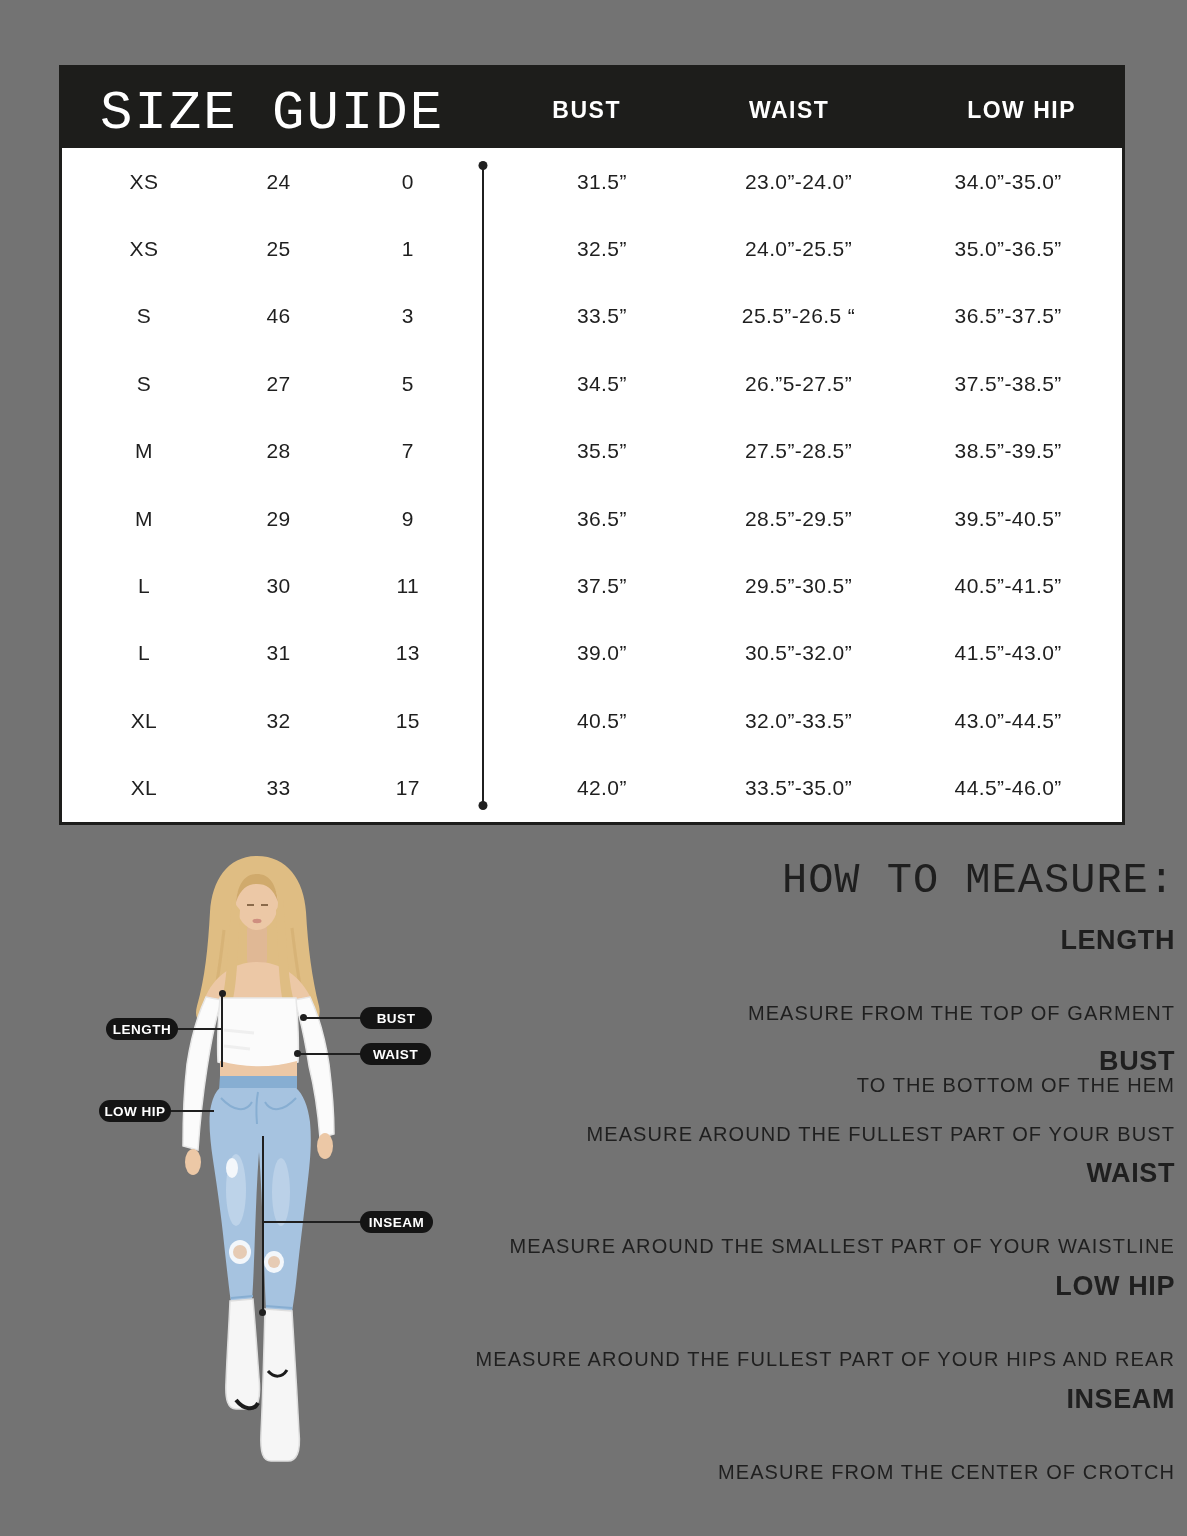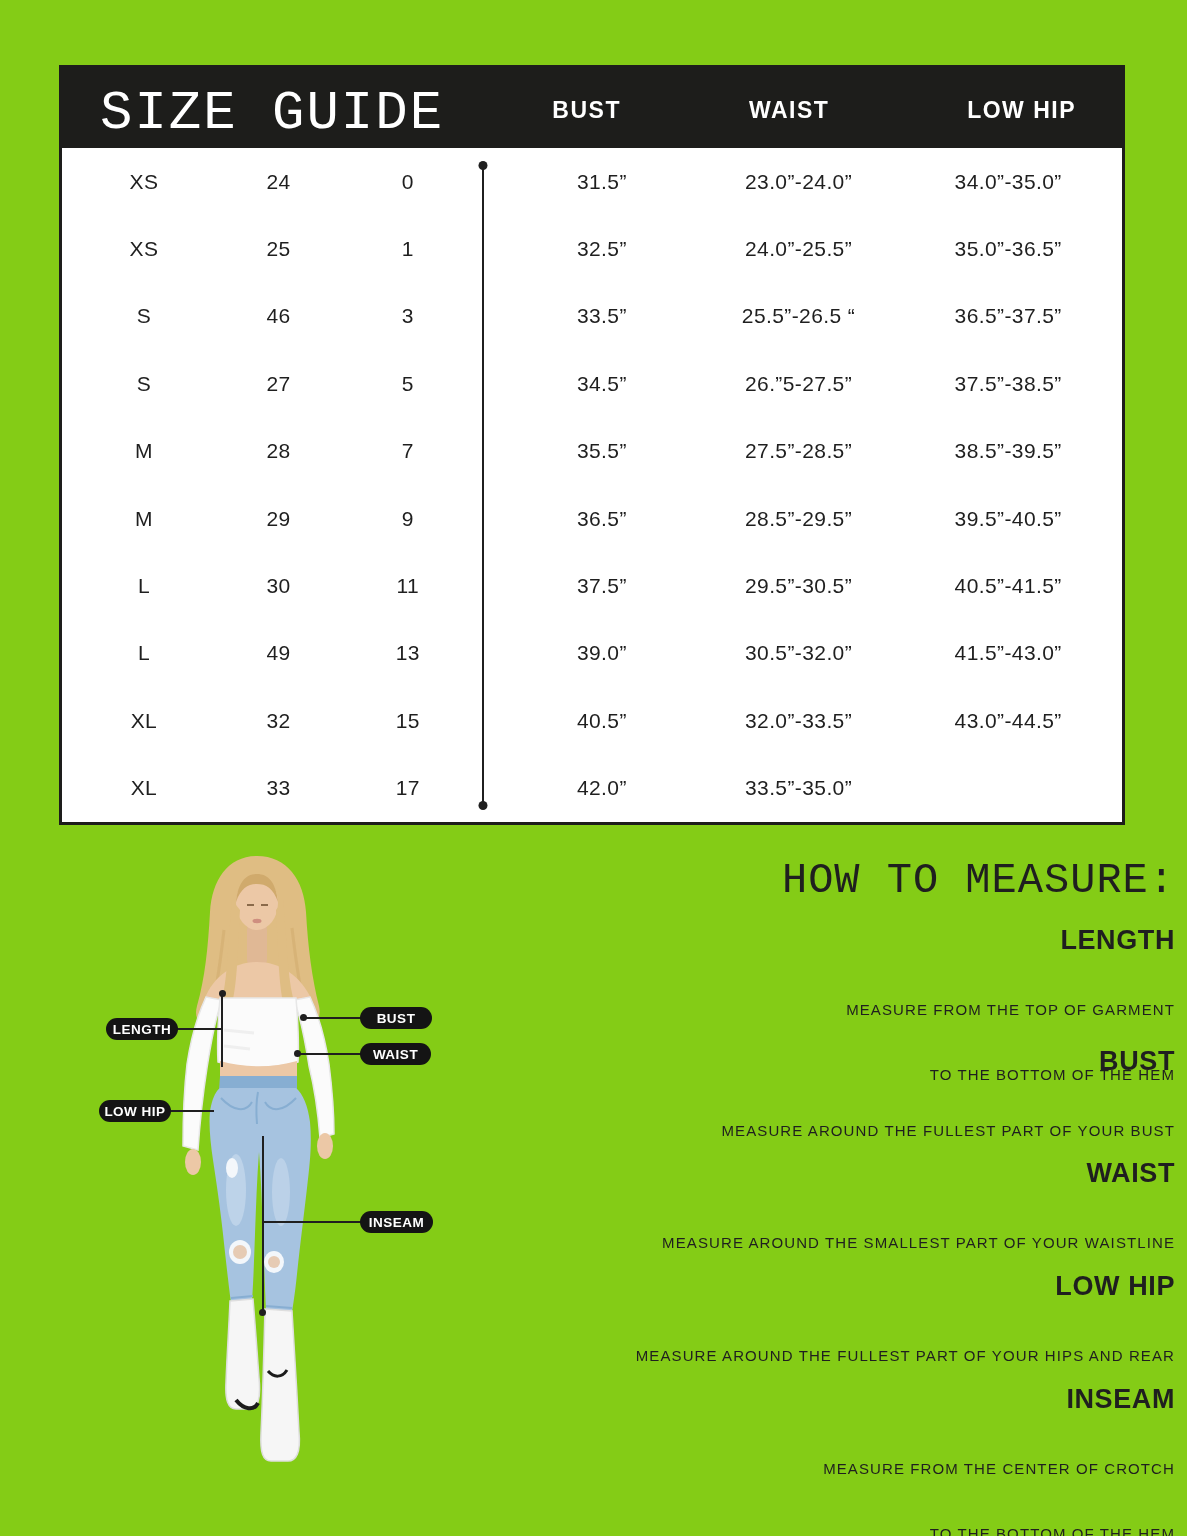"SIZE GUIDE" .page { background: #84cc16 -> #737373 }
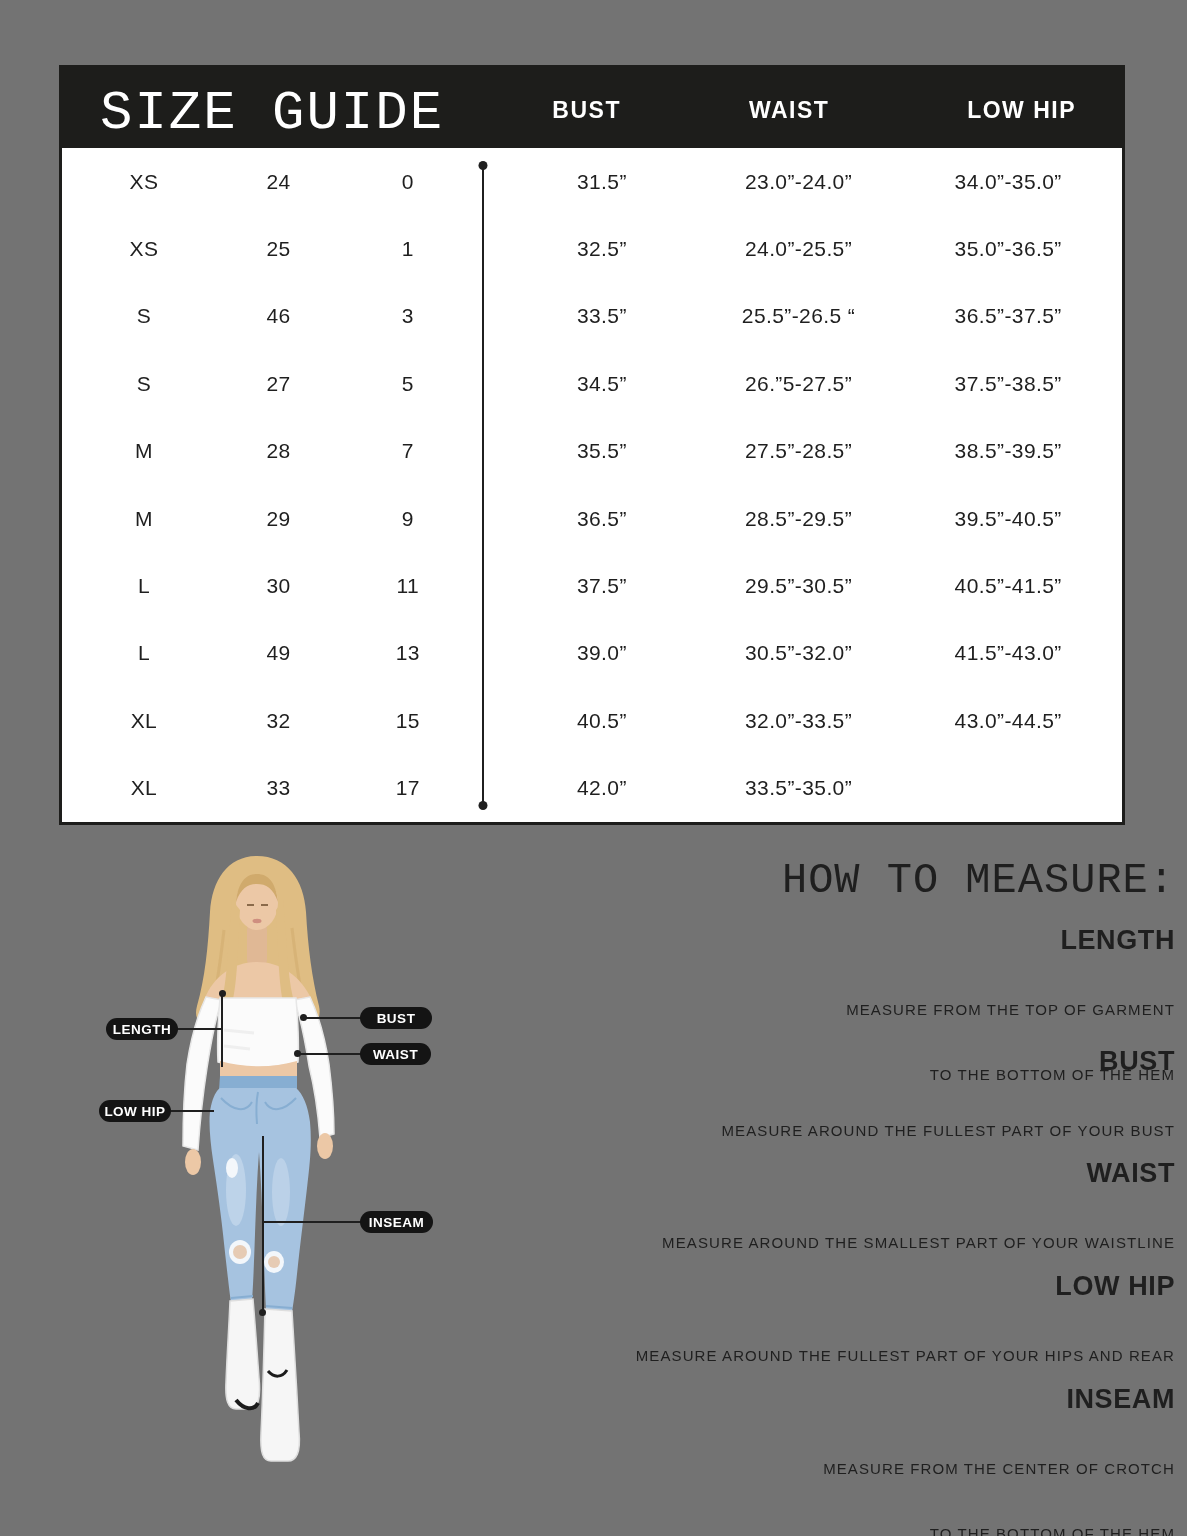"49" div.cell { text: 49 -> 31 }
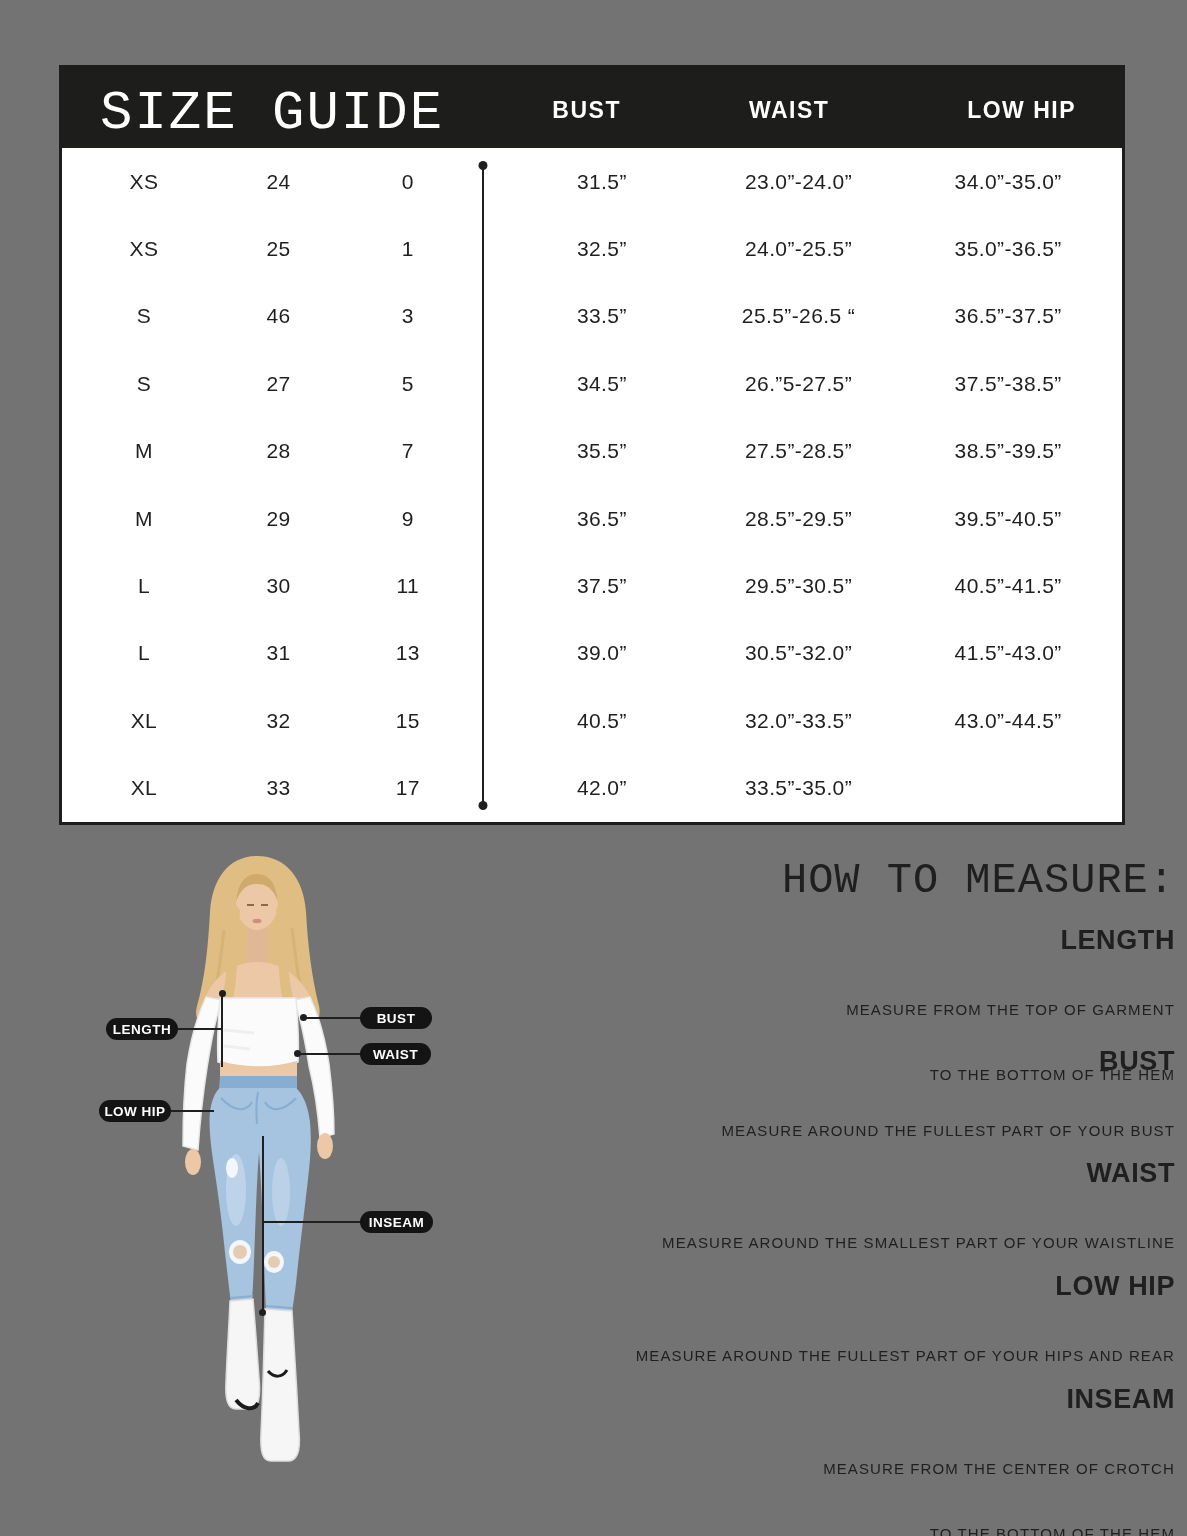"44.5”-46.0”" div.cell { html: none -> <div>44.5”-46.0”</div> }
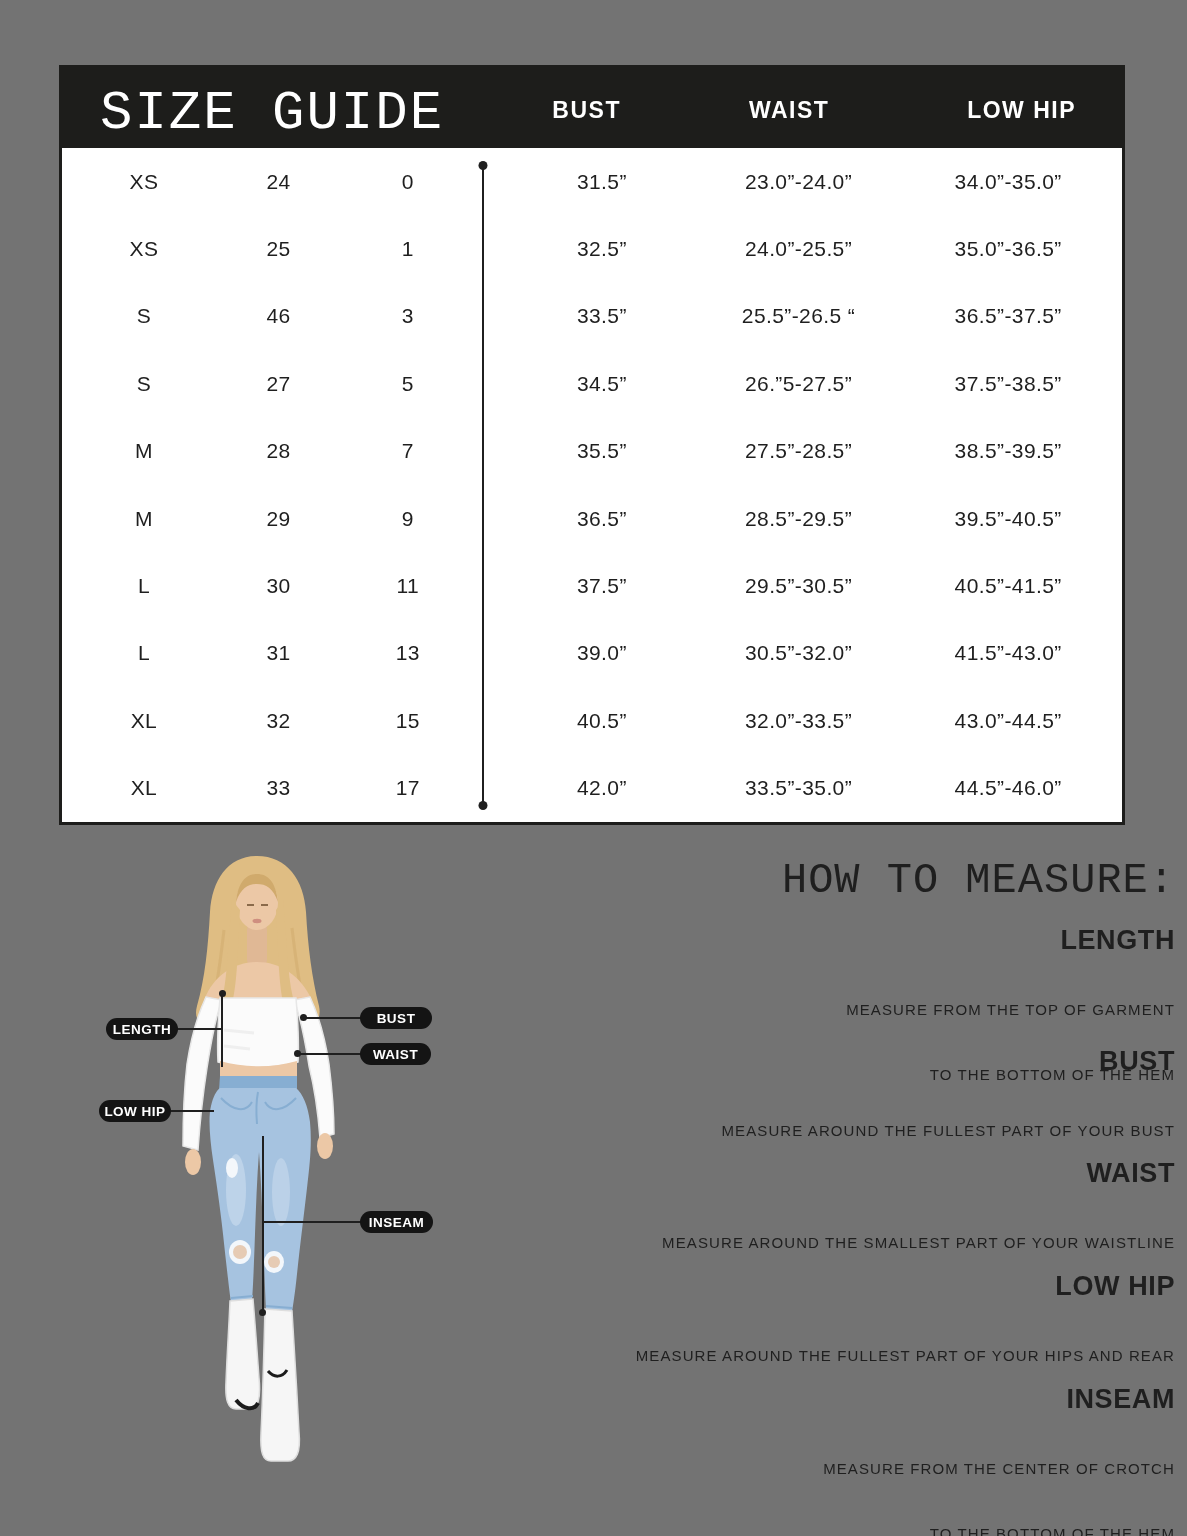"MEASURE FROM THE TOP OF" .measure-line { font-size: 15px -> 20px }
